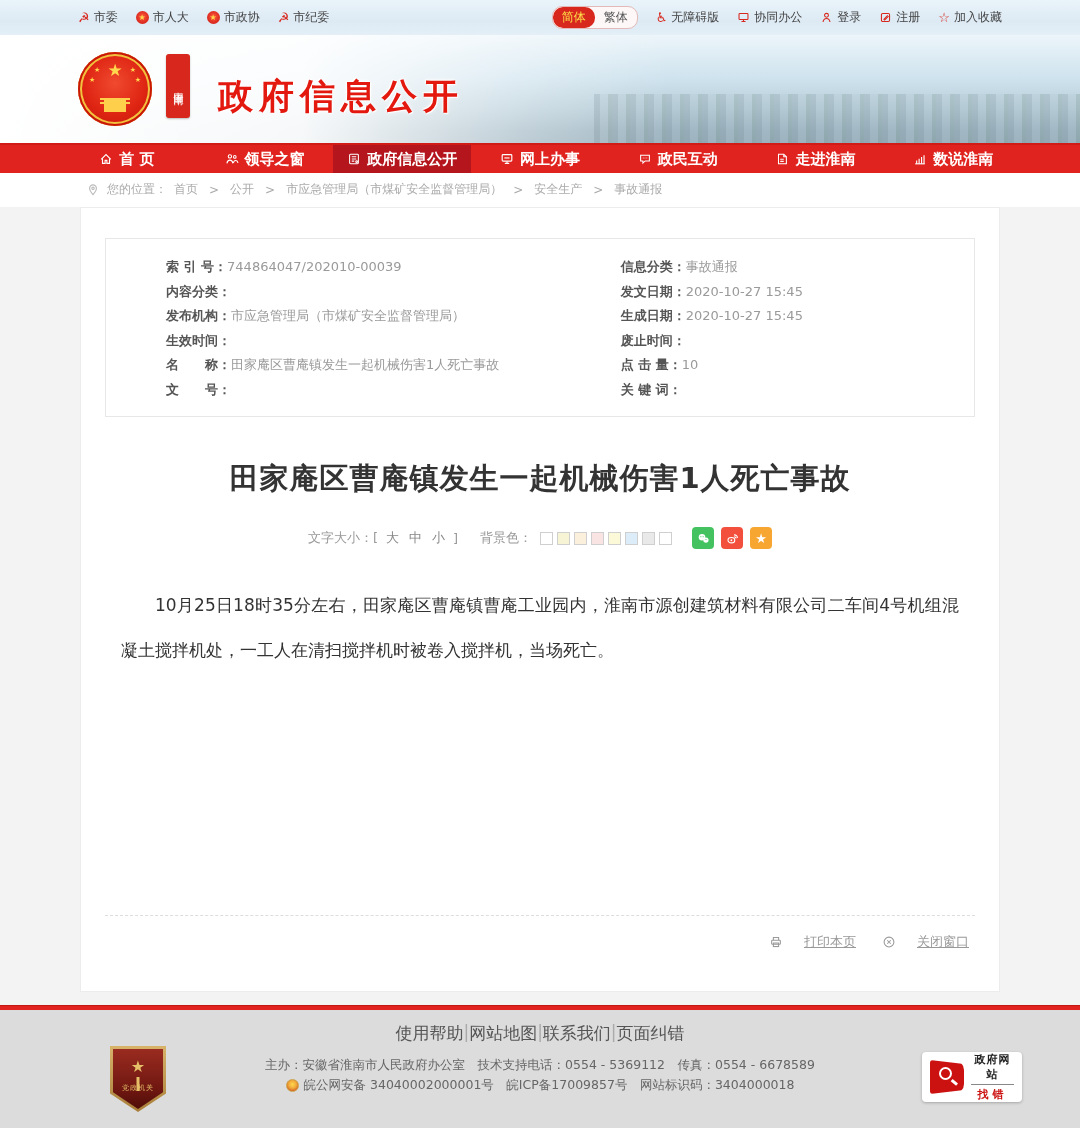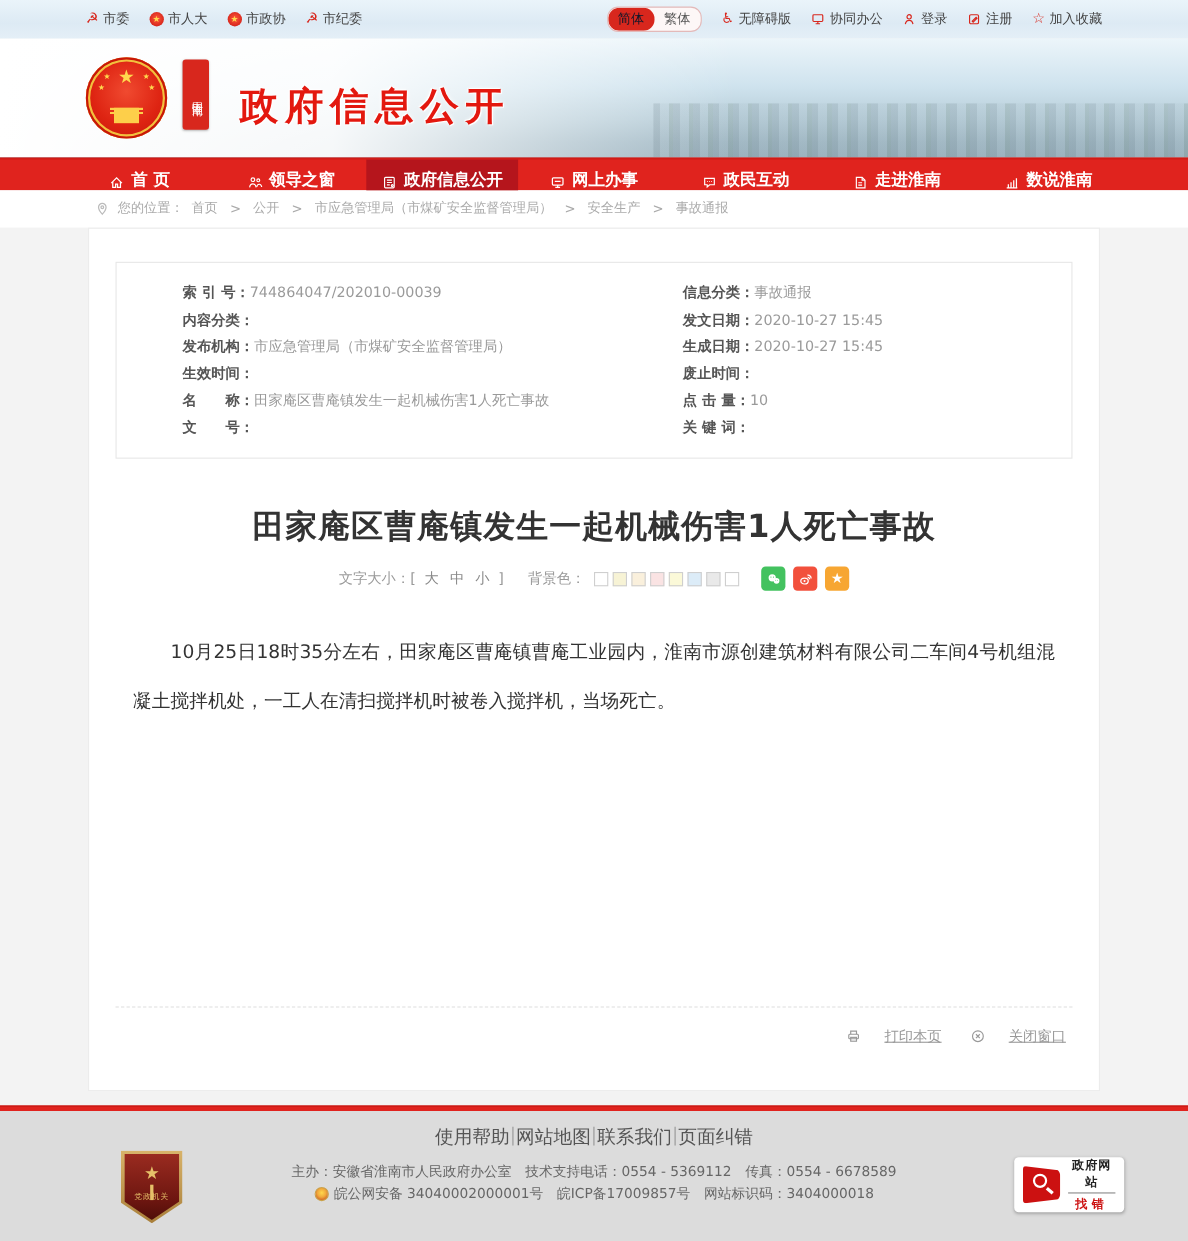"简体" .lang-pill .simp { color: #0f172a -> #fde047 }
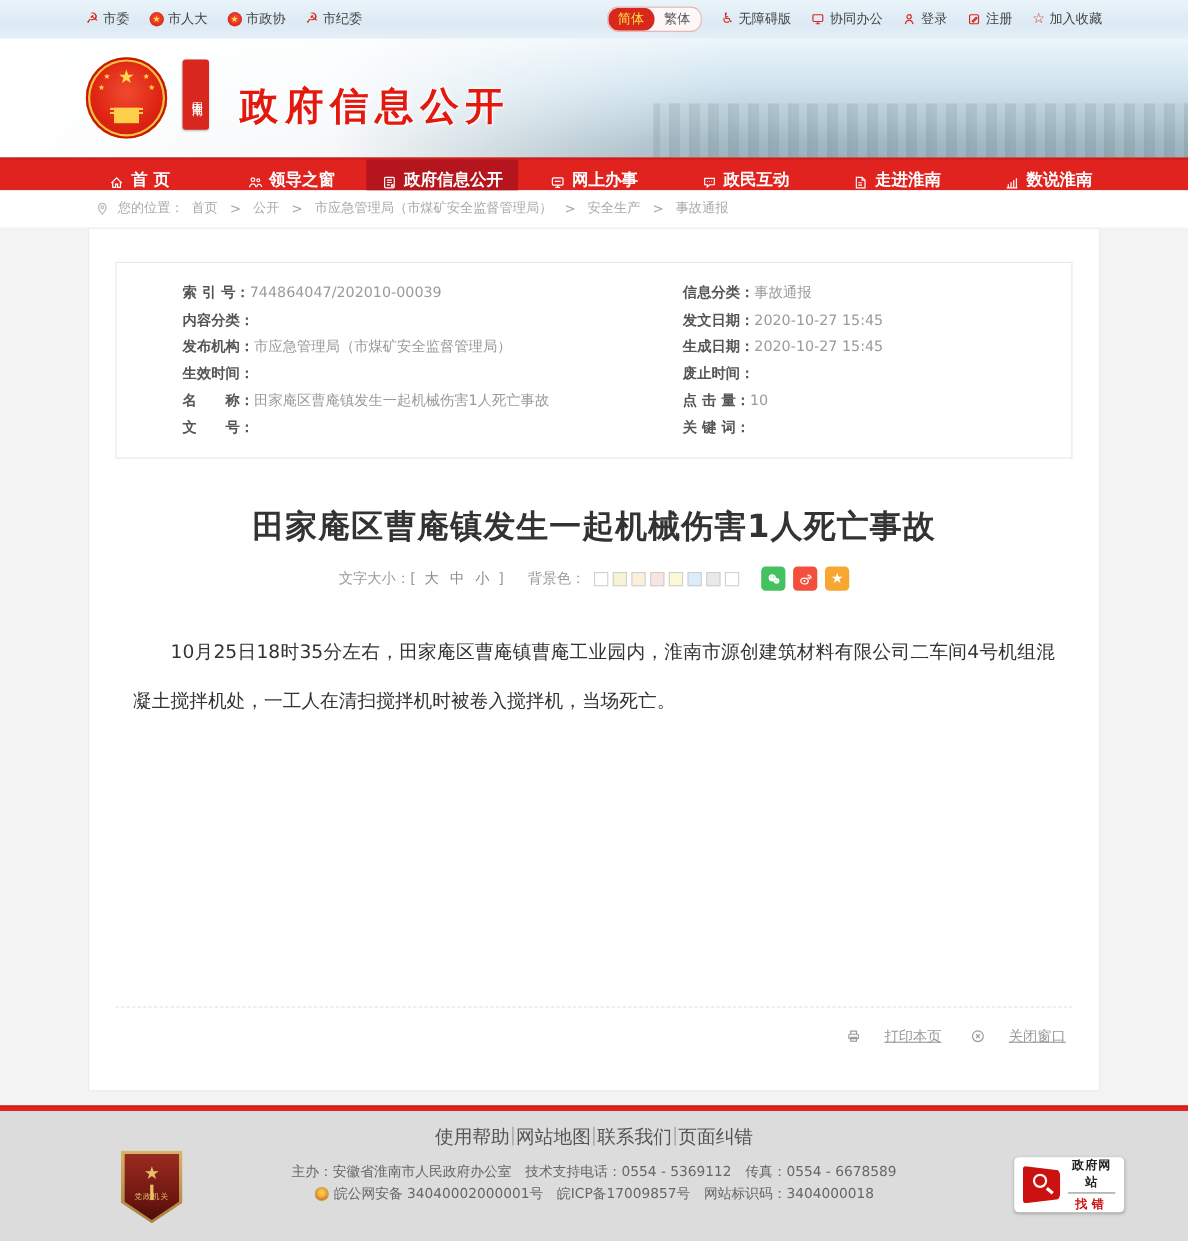"首 页" .nav-item { align-items: flex-end -> center }
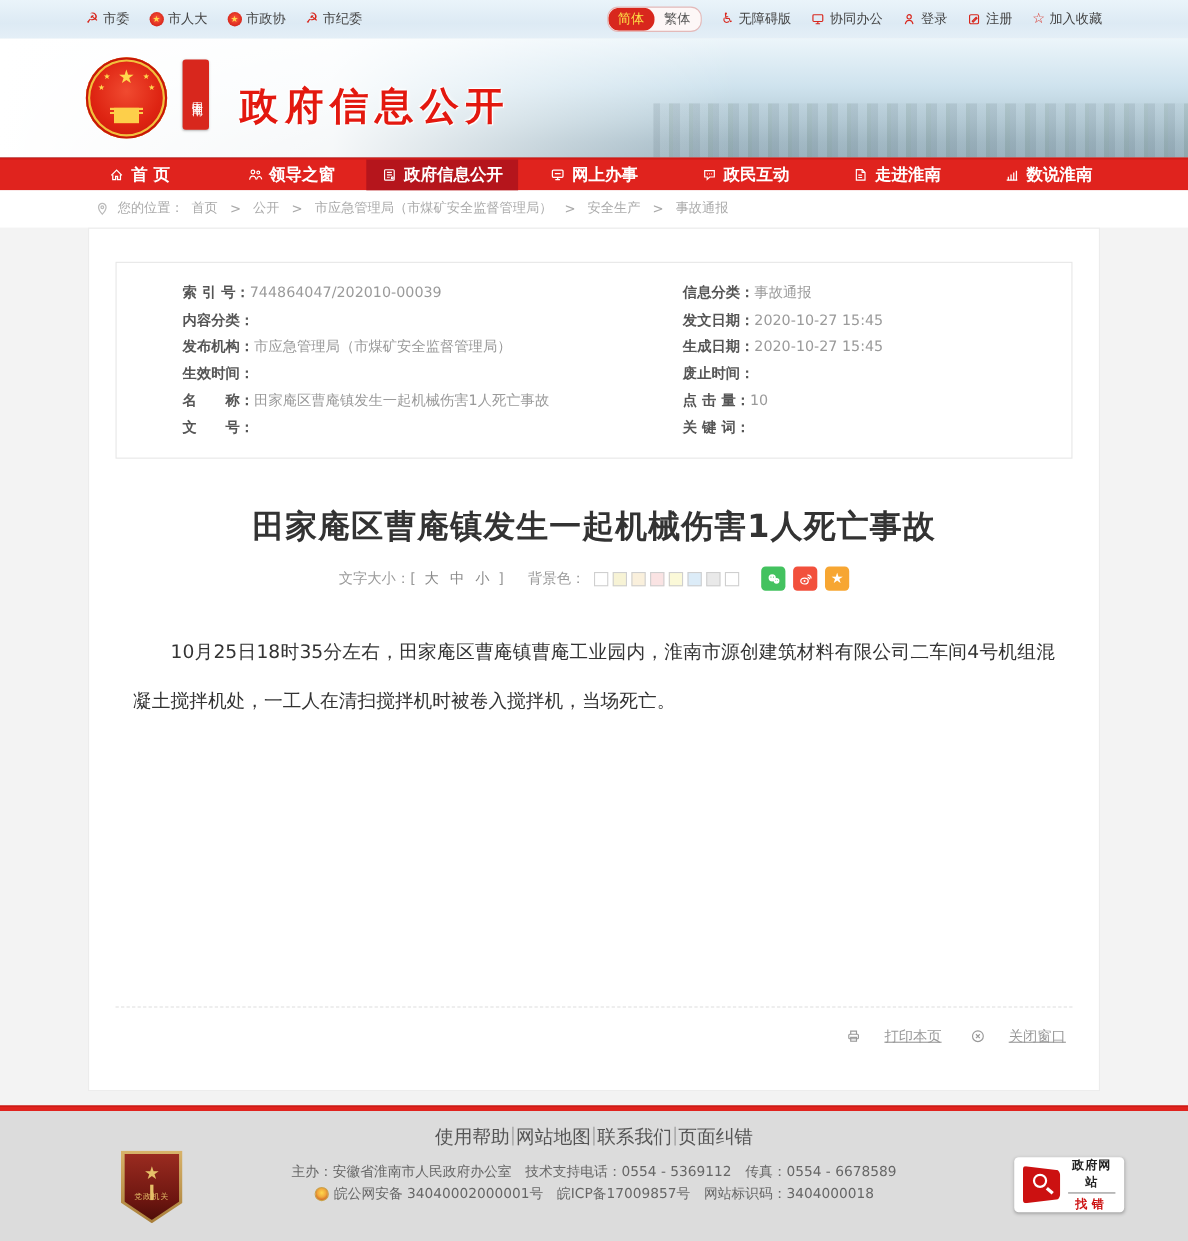"文字大小：[" .ctrl-row { margin-top: 16px -> 28px }
